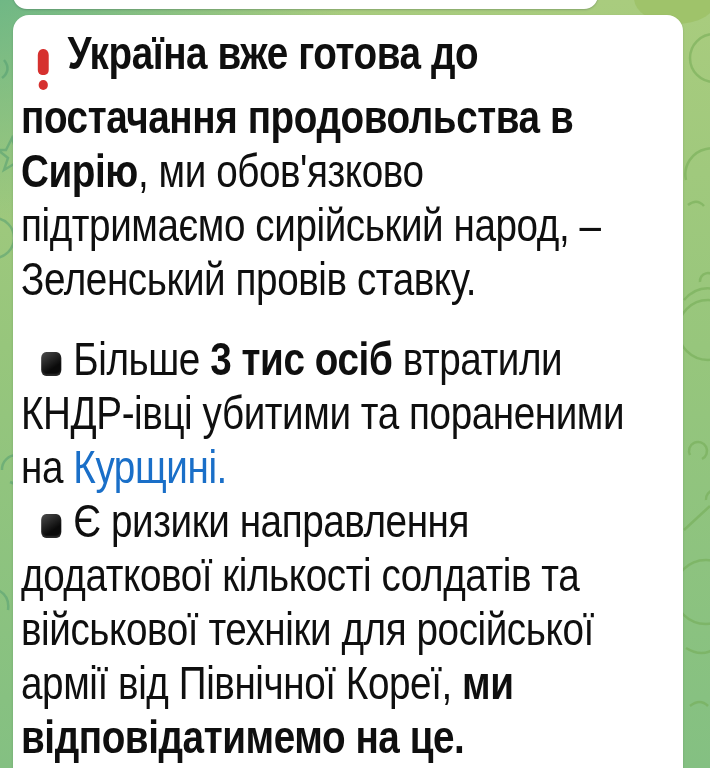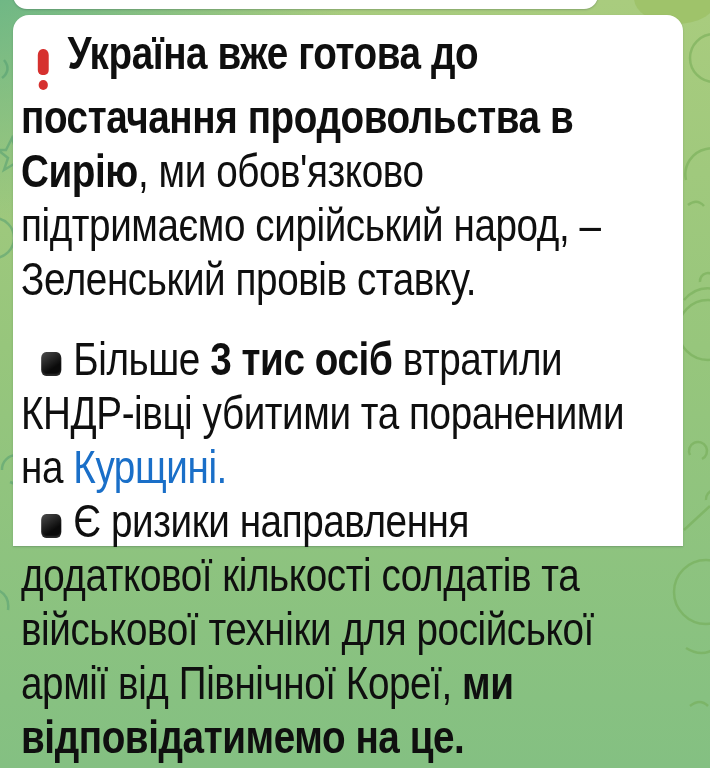"Україна вже готова до" .bubble.main { height: 531px -> 753px }
